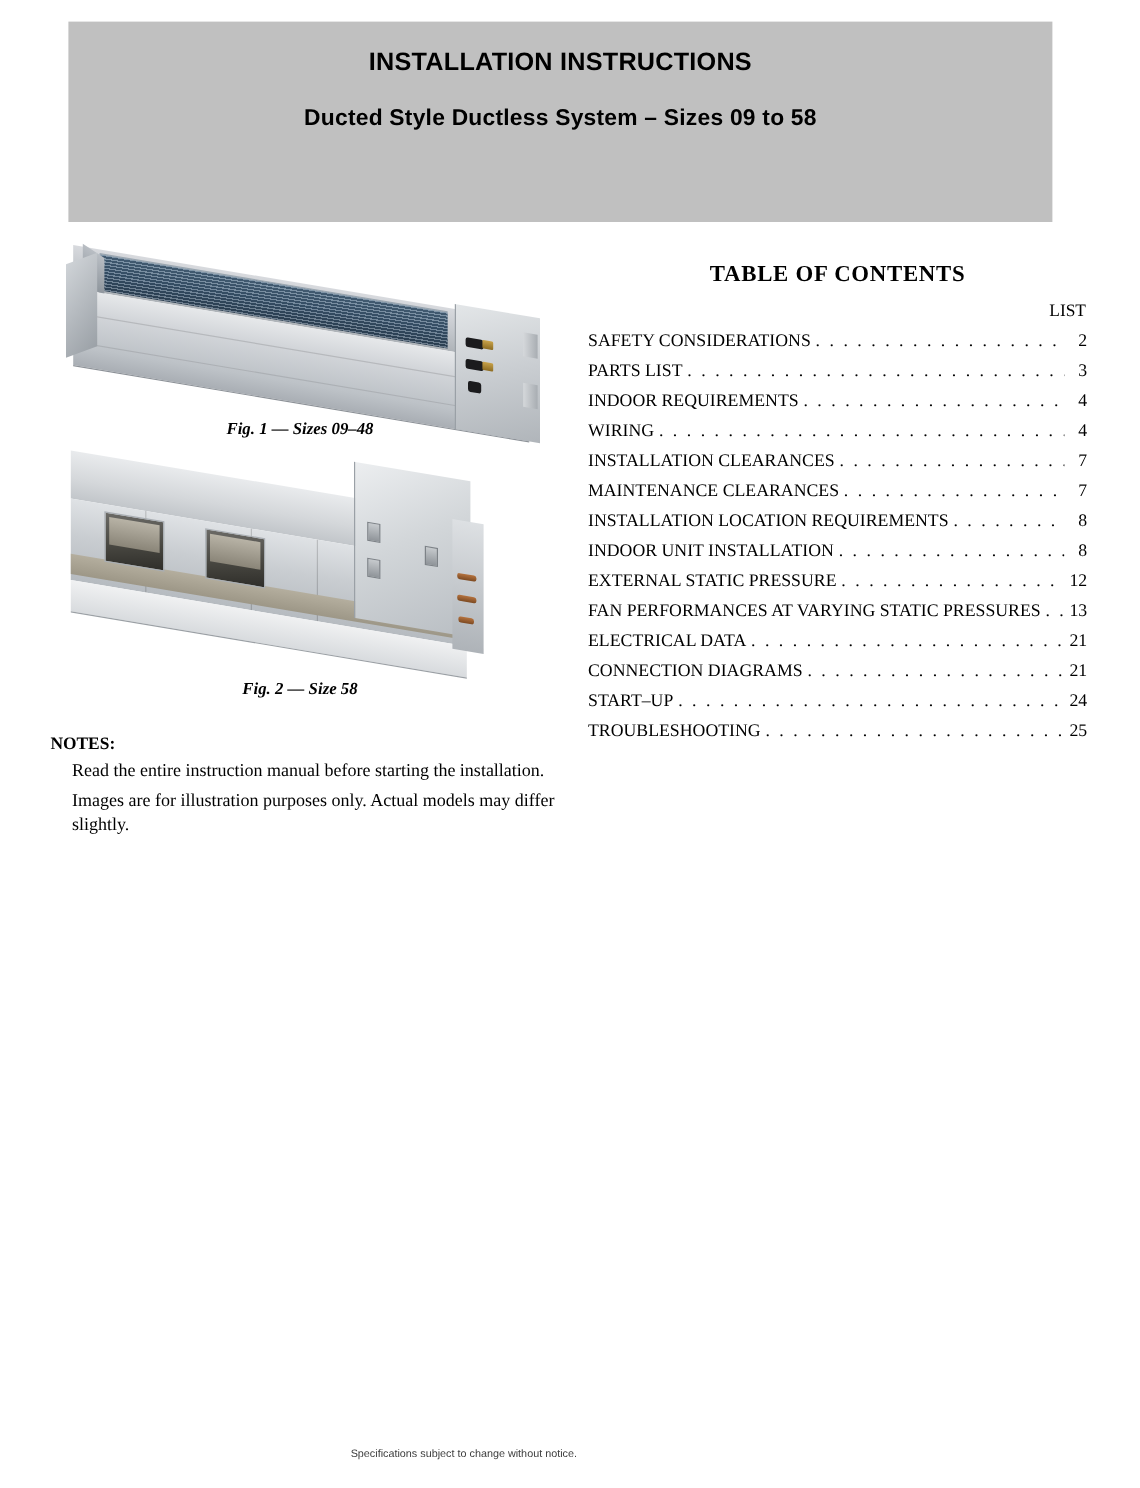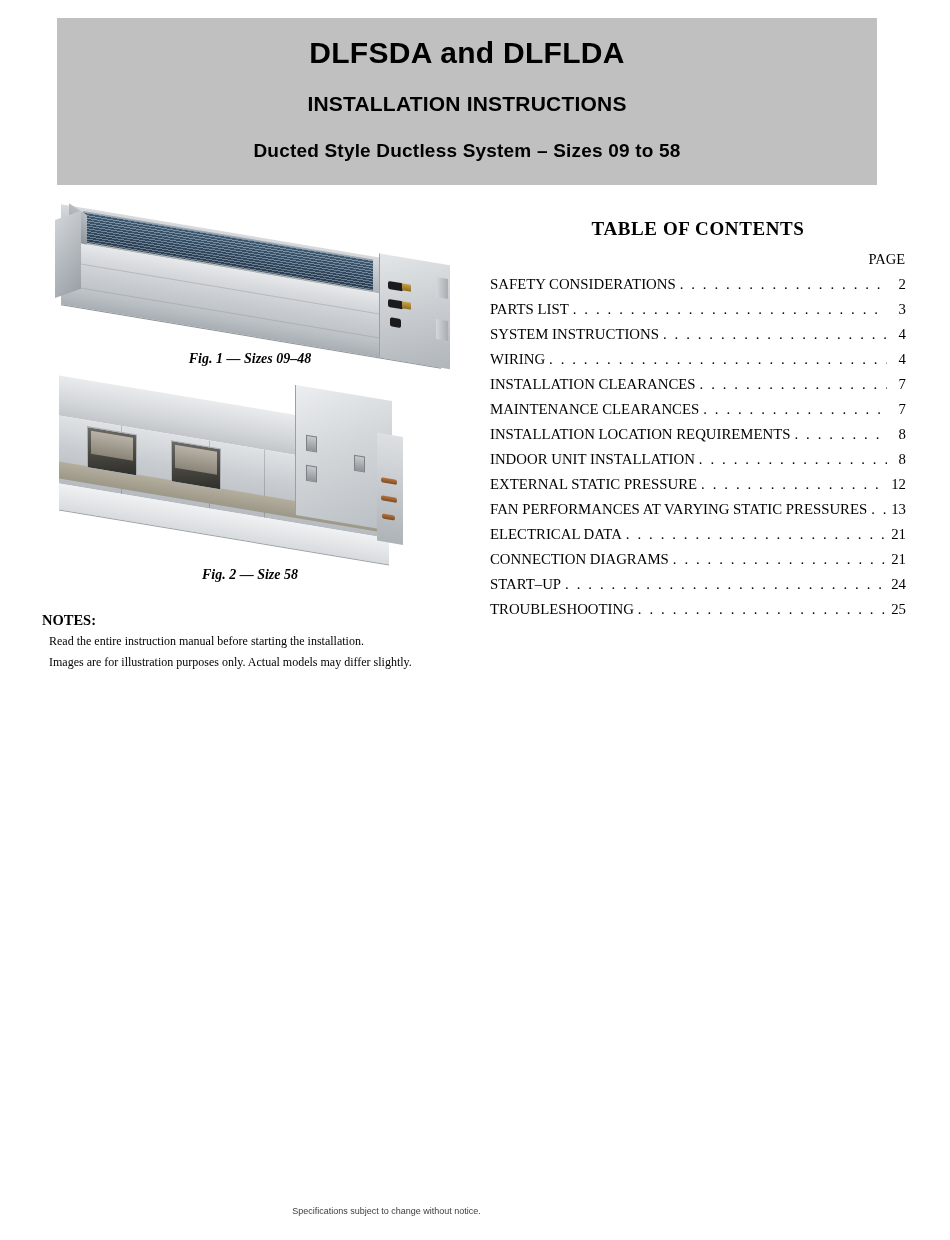"DLFSDA and DLFLDA" div.banner-title { html: <div>DLFSDA and DLFLDA</div> -> none }
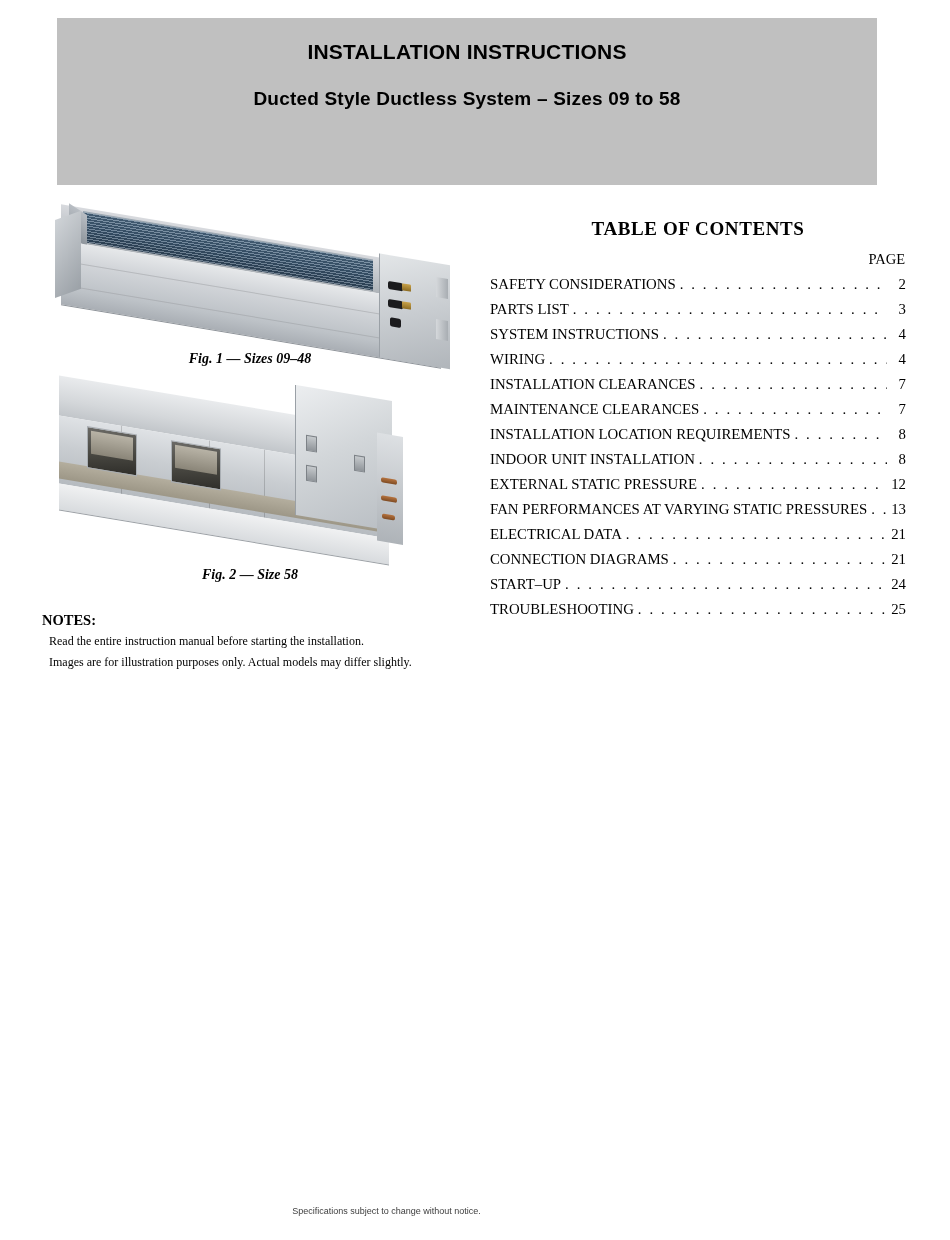"PAGE" div.toc-pagelabel { text: PAGE -> LIST }
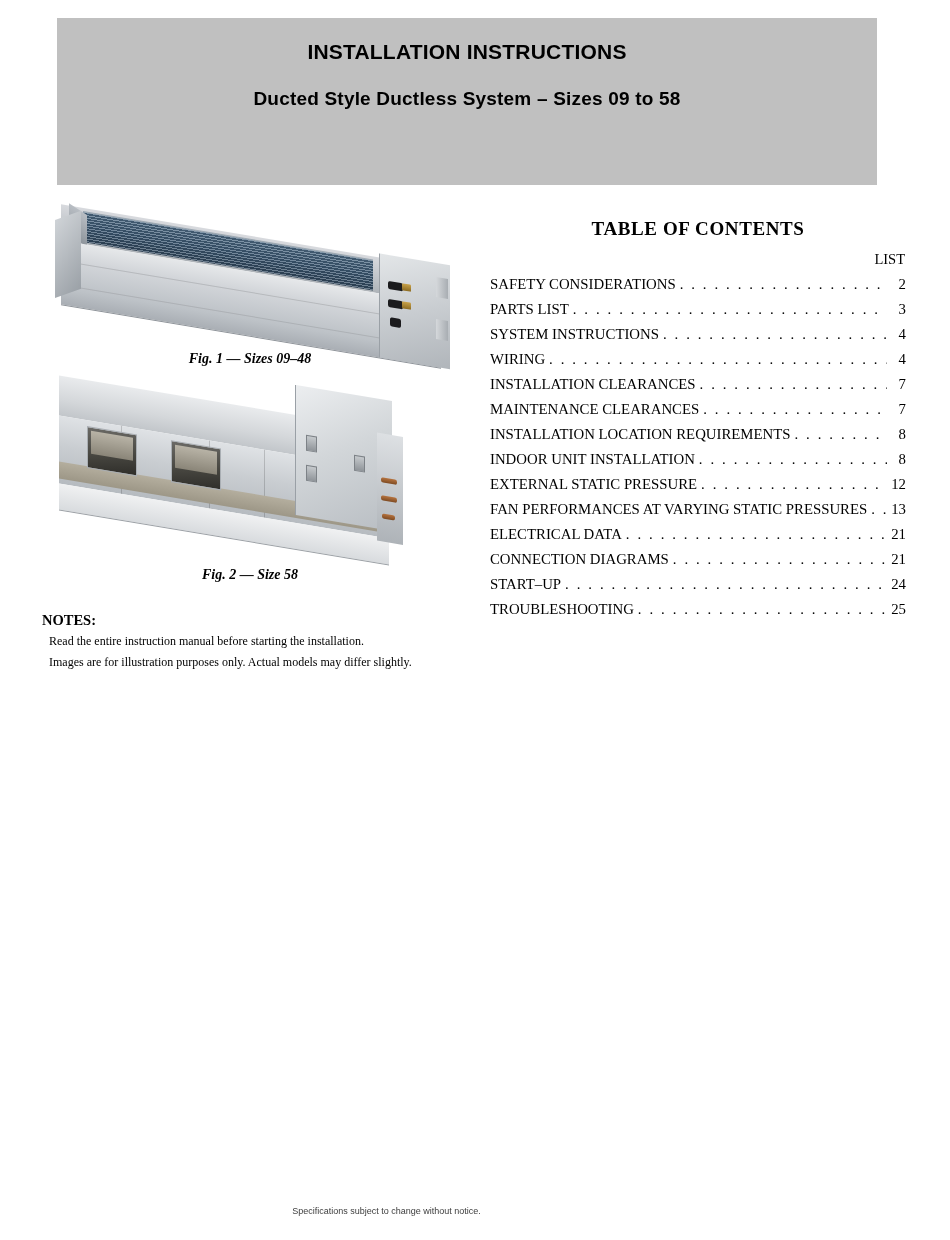"SYSTEM INSTRUCTIONS" span.toc-label { text: SYSTEM INSTRUCTIONS -> INDOOR REQUIREMENTS }
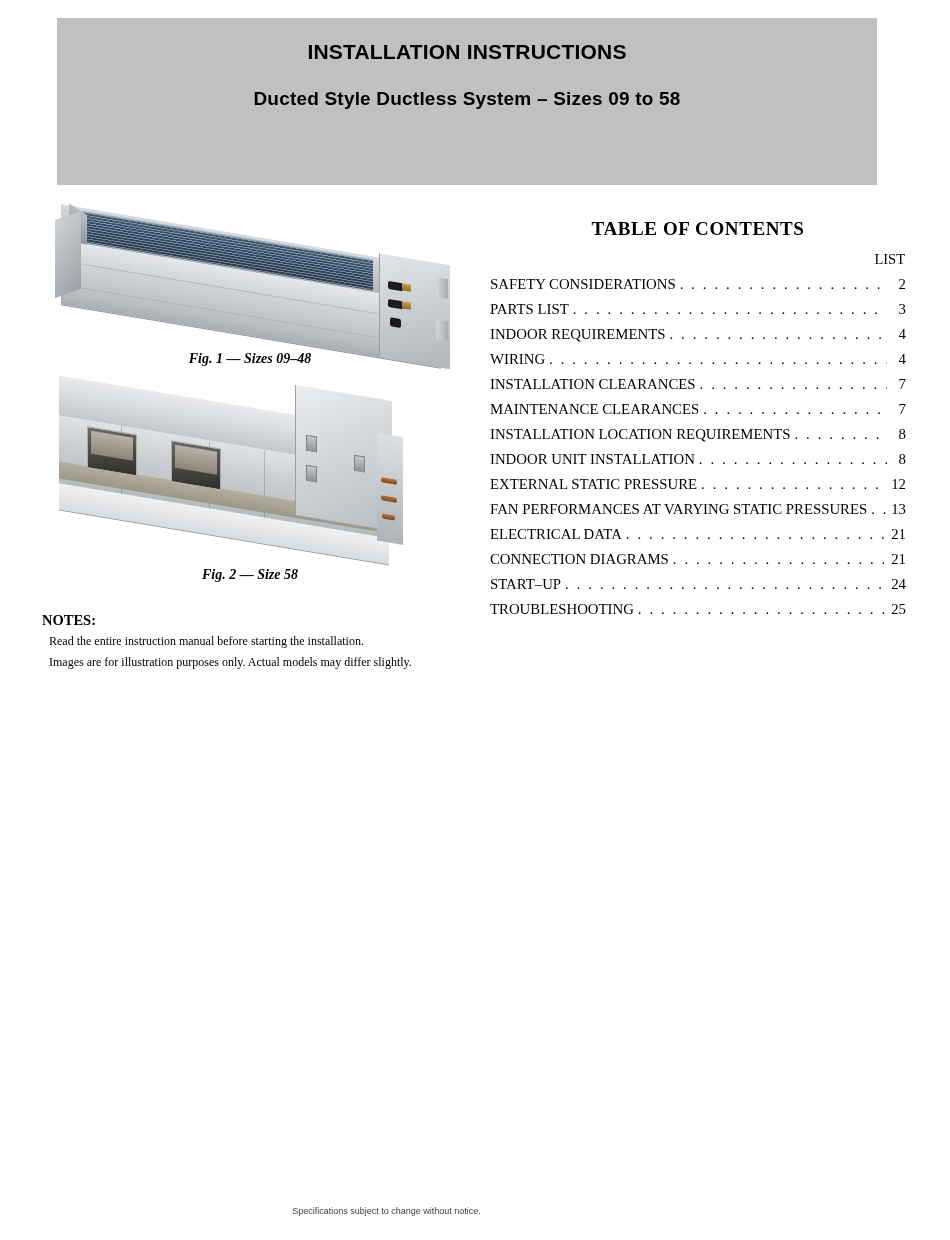"Read the entire instruction manual" .notes-list li { font-size: 12px -> 15px; margin-left: 7px -> 18px }
